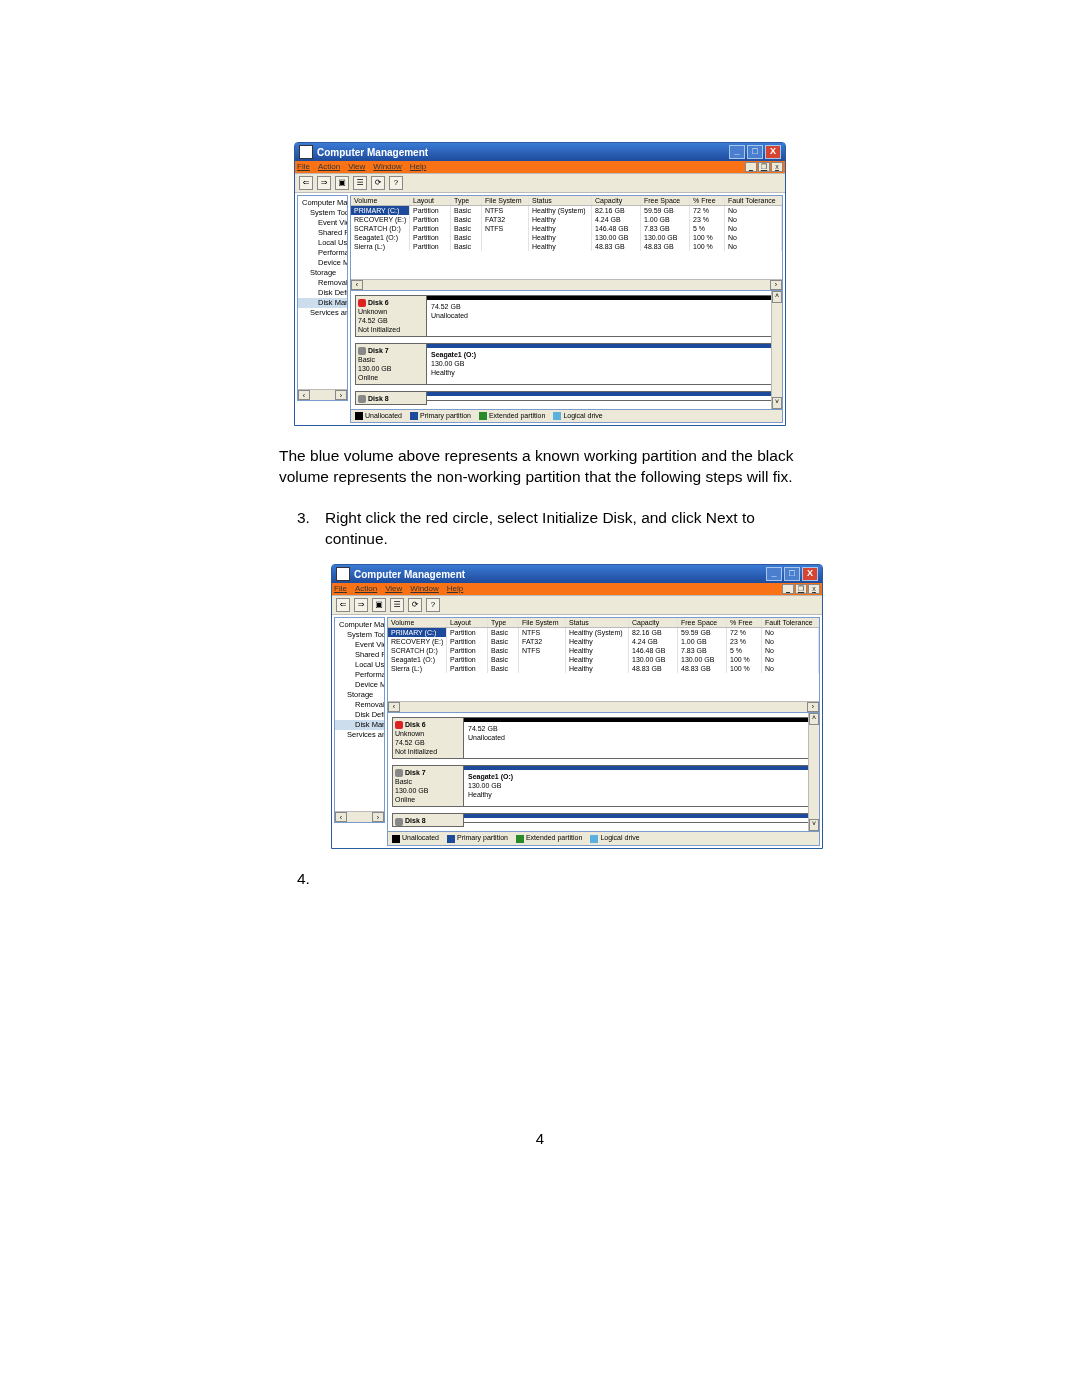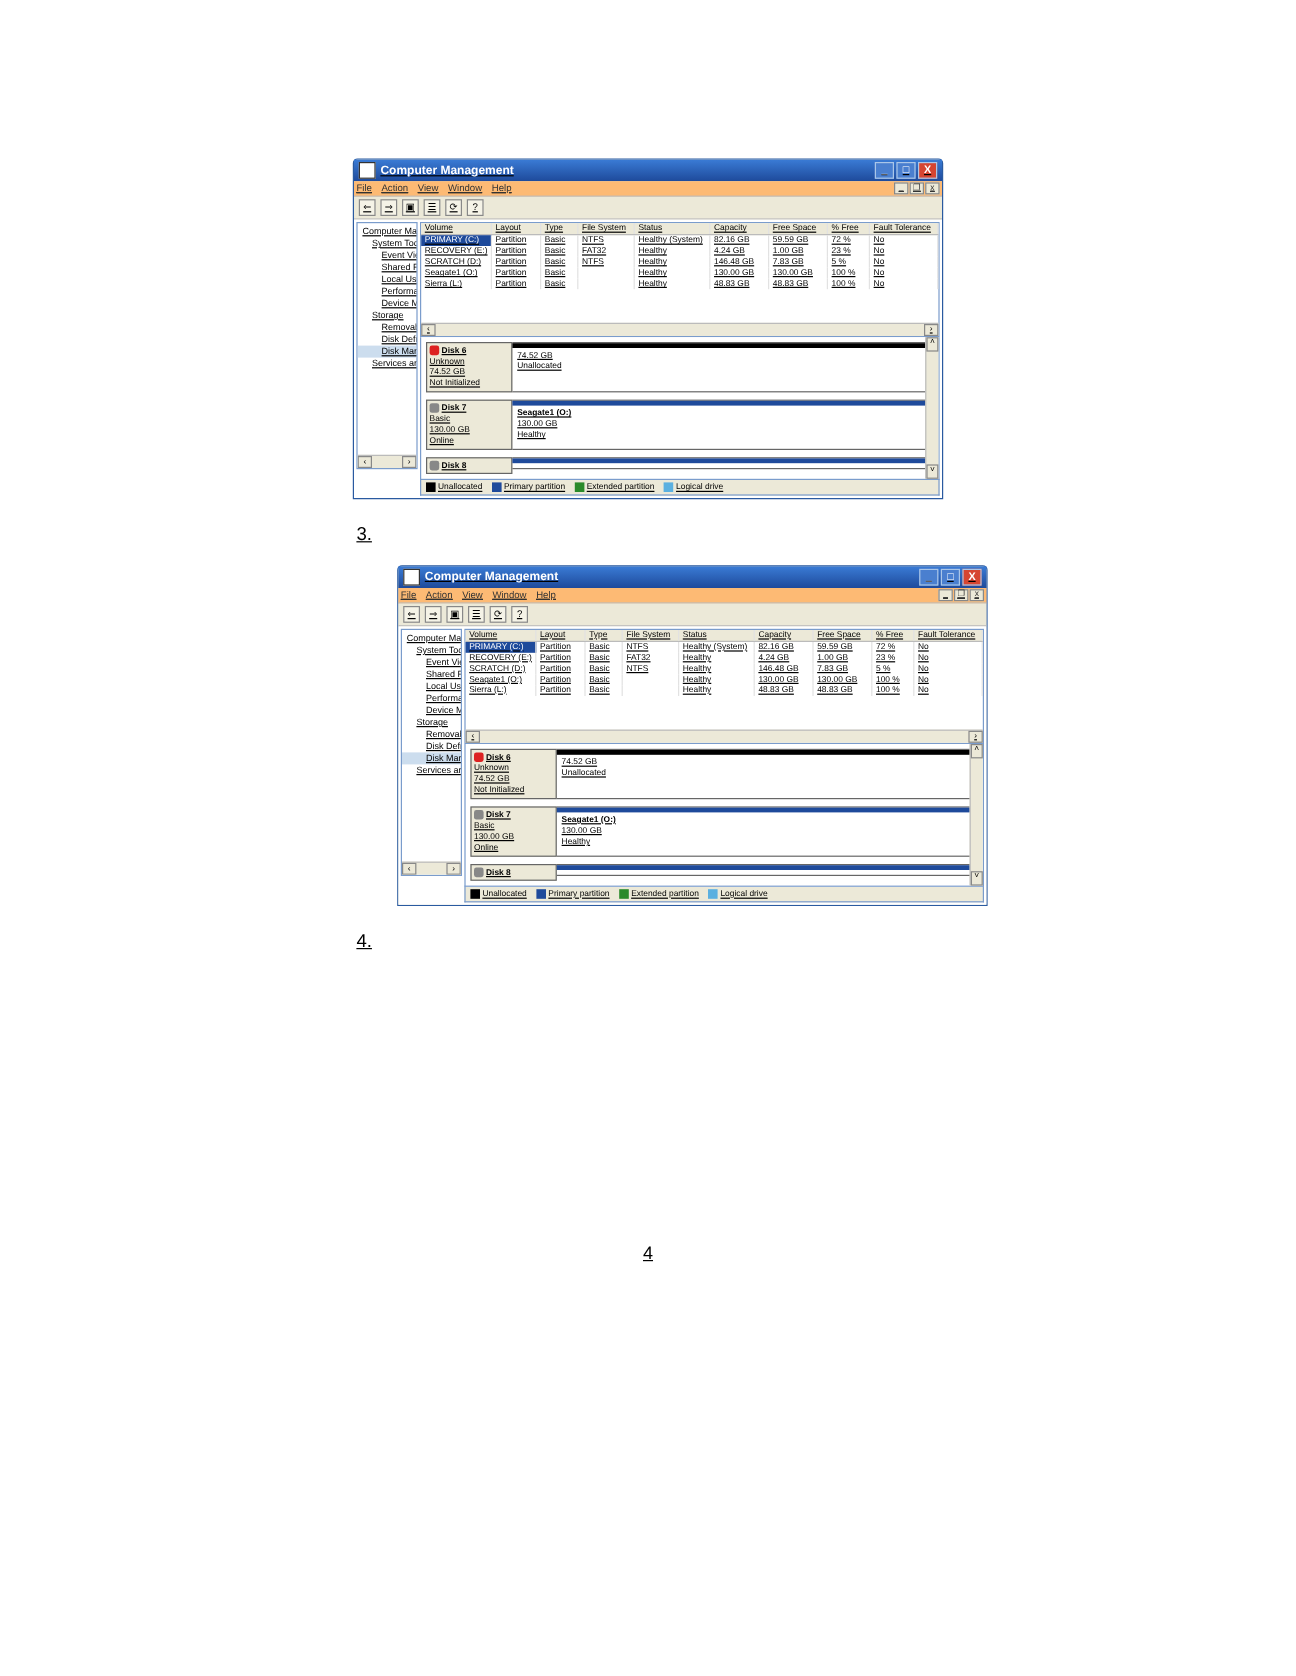"Computer Management" .page { margin: 2px auto -> 12px auto; text-decoration: underline -> none }
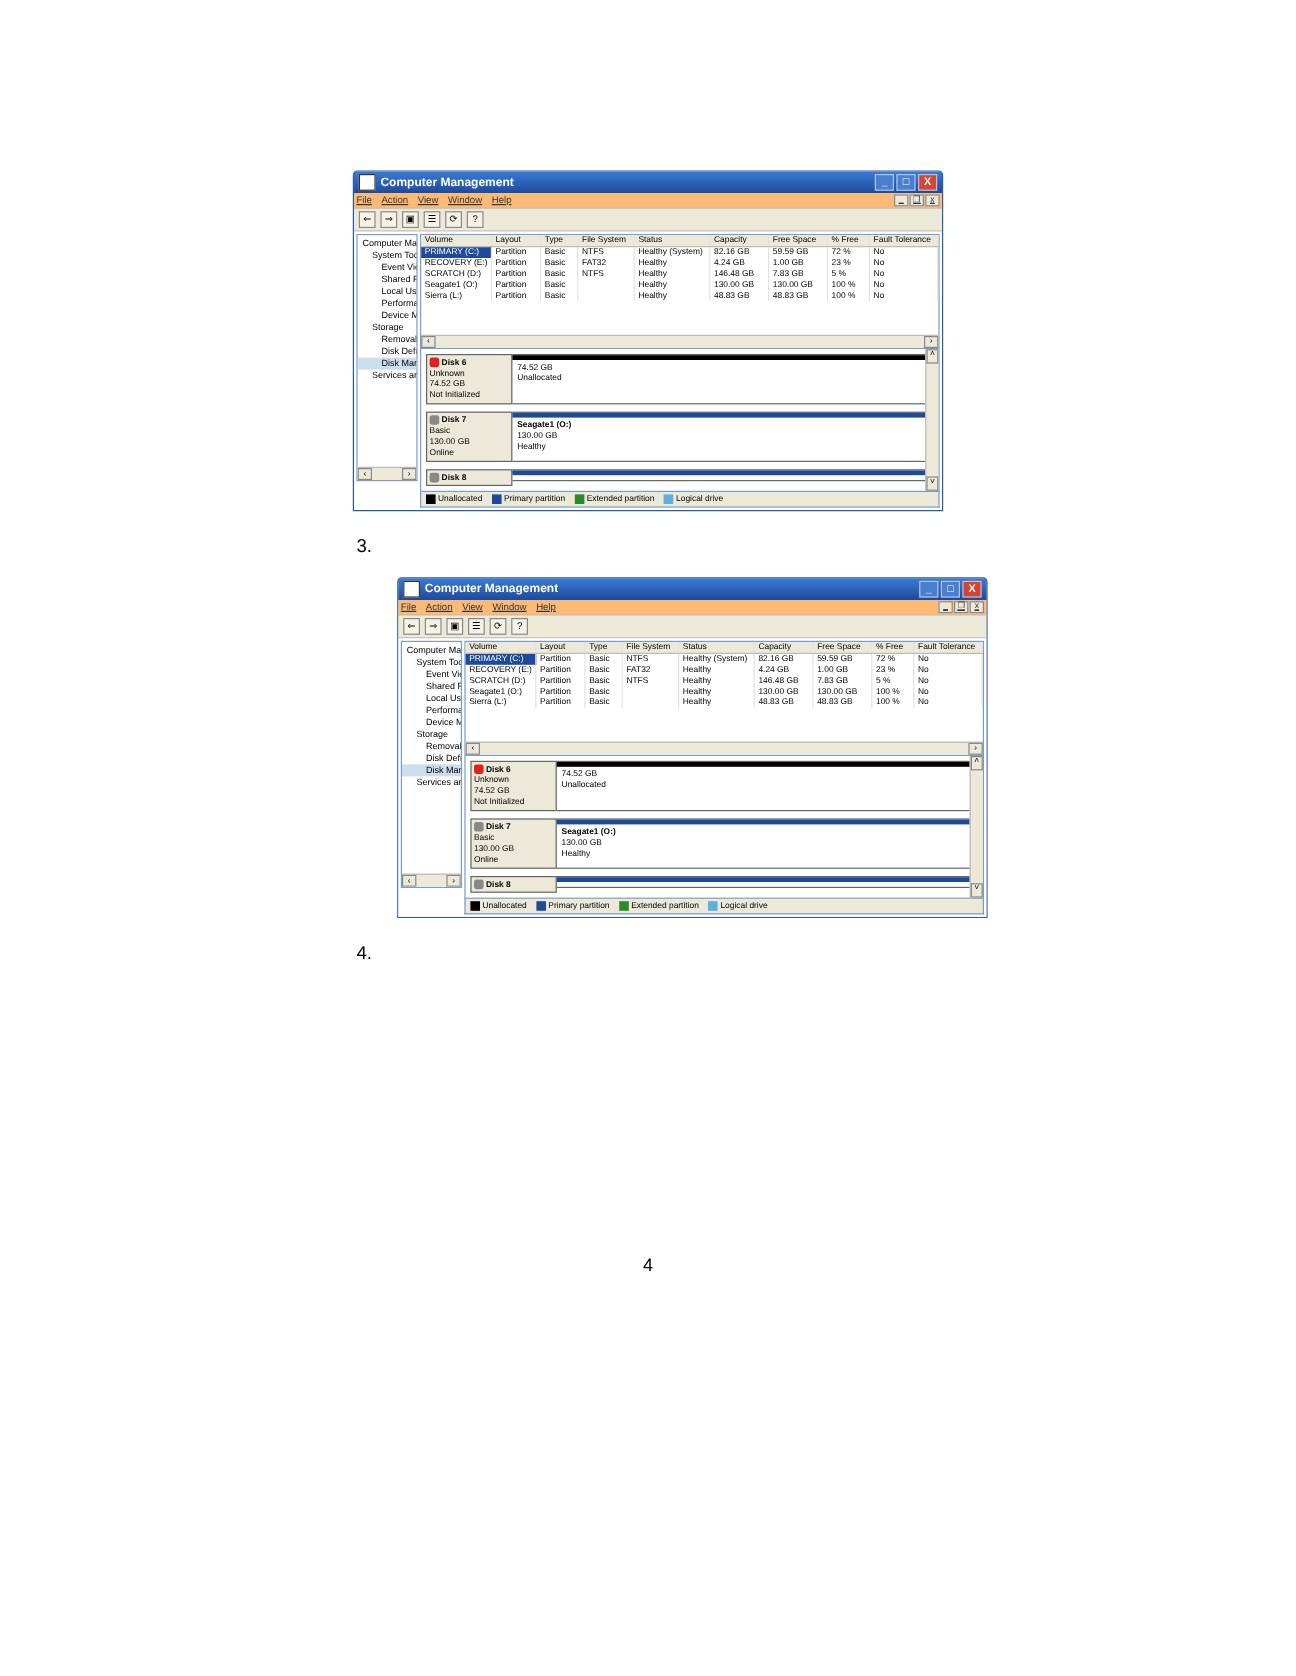"File" .menubar { background: #fdba74 -> #f97316 }
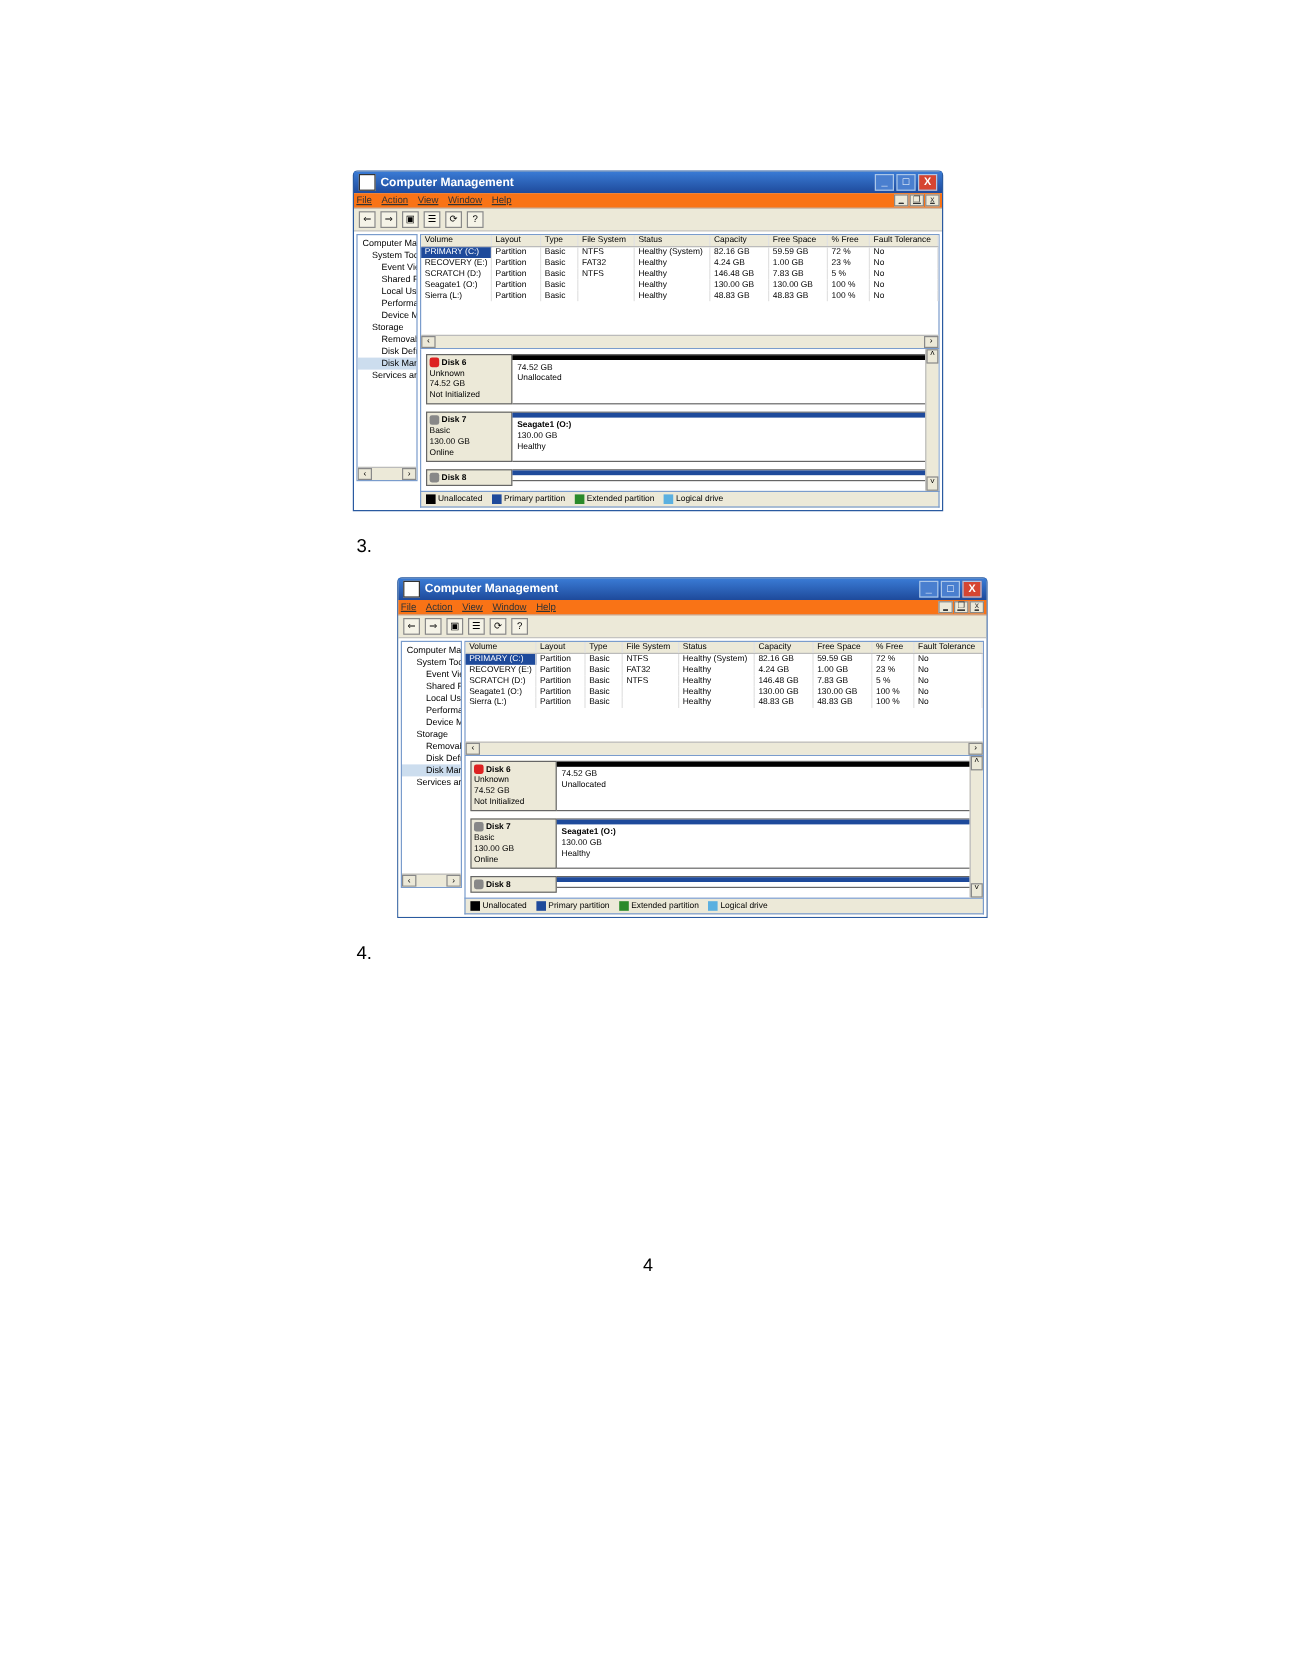"The blue volume above represents" div.para { html: none -> <div>The blue volume above represents a known working partition and the black volume represents the non-working partition that the following steps will fix.</div> }
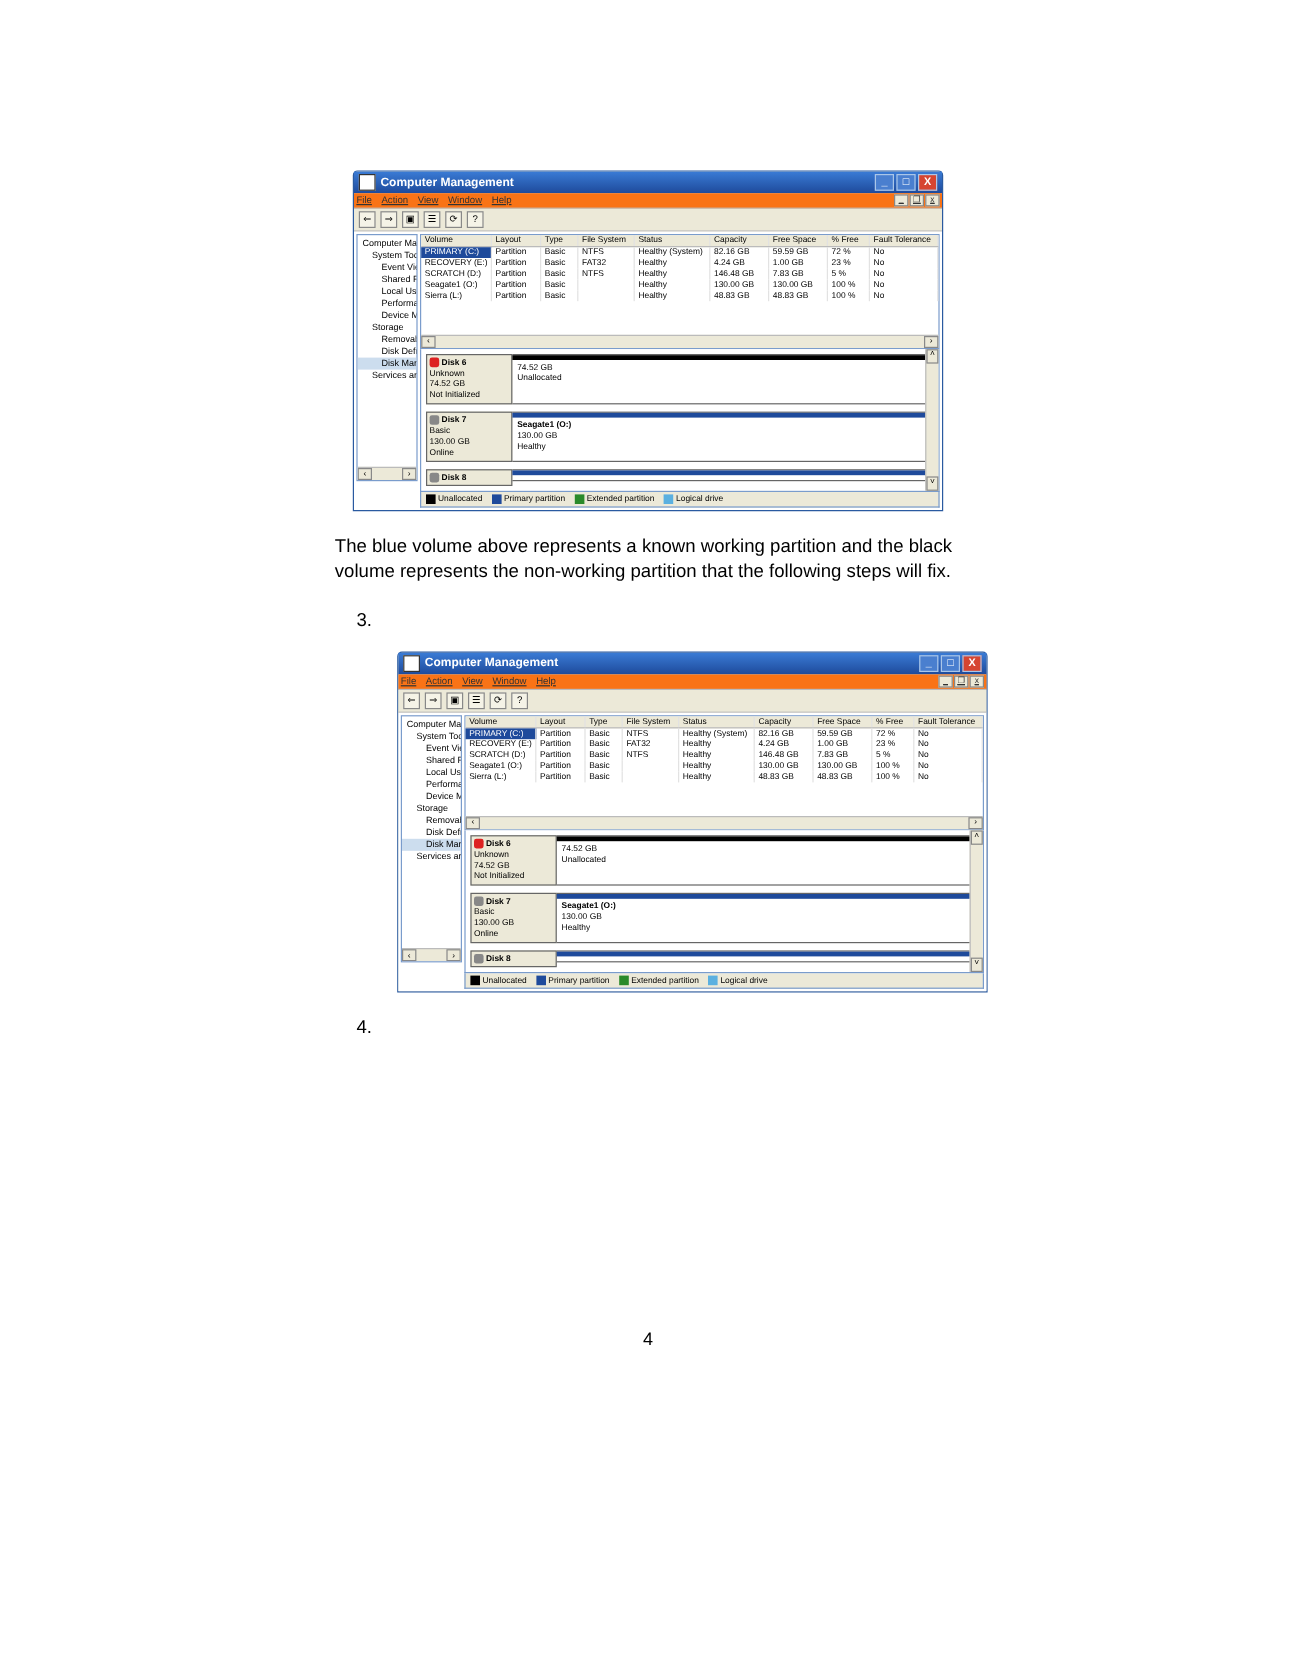"Right click the red circle," div { html: none -> <div>Right click the red circle, select Initialize Disk, and click Next to continue.</div> }
